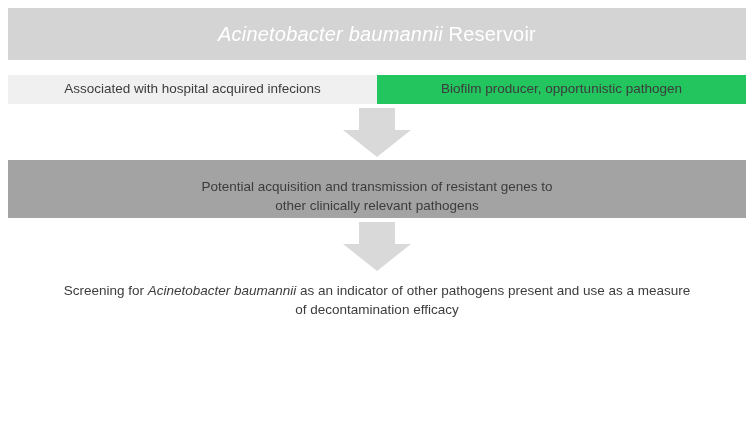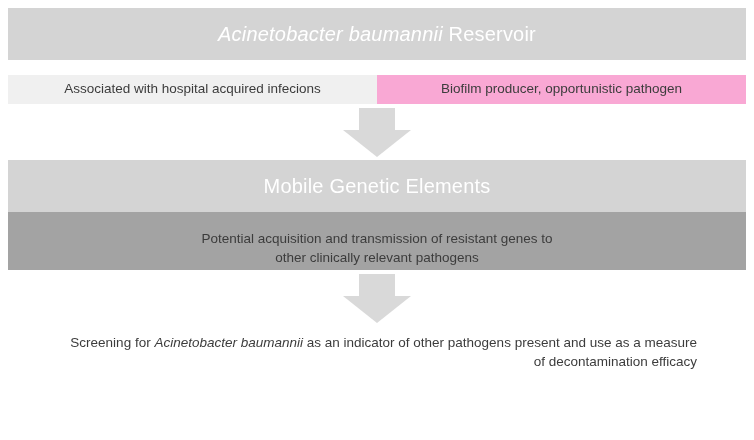"Biofilm producer, opportunistic pathogen" .row1 .cell-right { background: #f9a8d4 -> #22c55e }
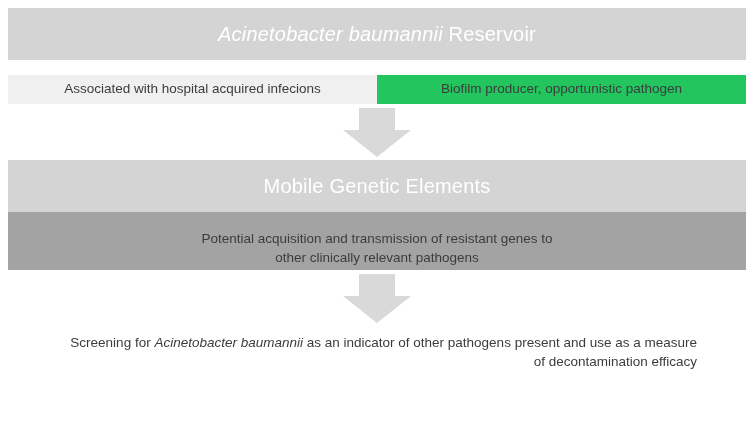"Mobile Genetic Elements" div.header-bar { html: <div> <span>Mobile Genetic Elements</span> </div> -> none }
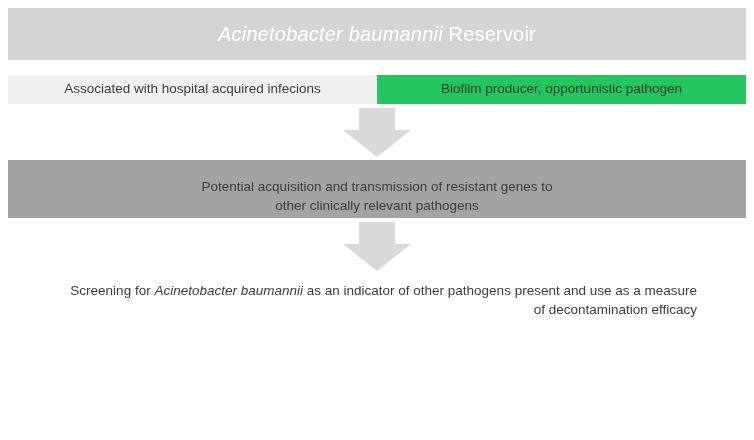"Screening for Acinetobacter baumannii as" .bottom-text { text-align: right -> center }
